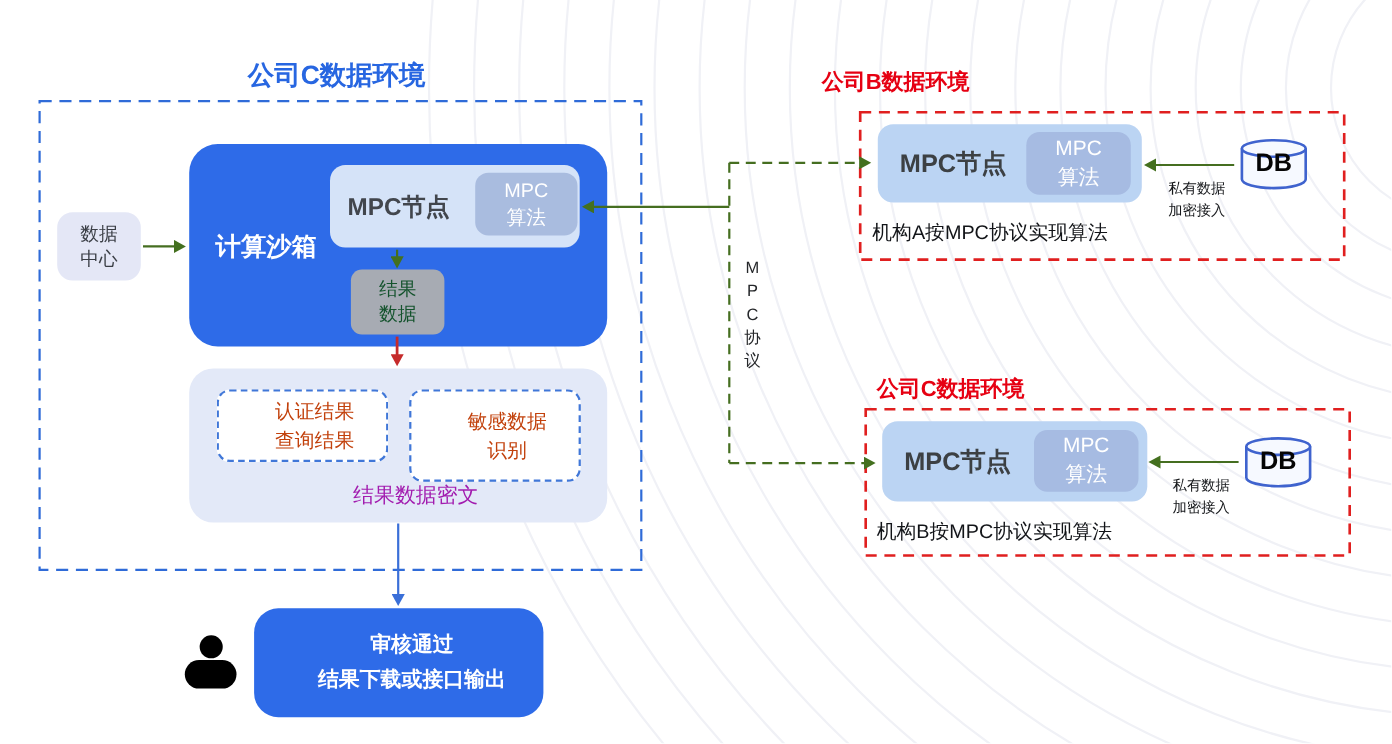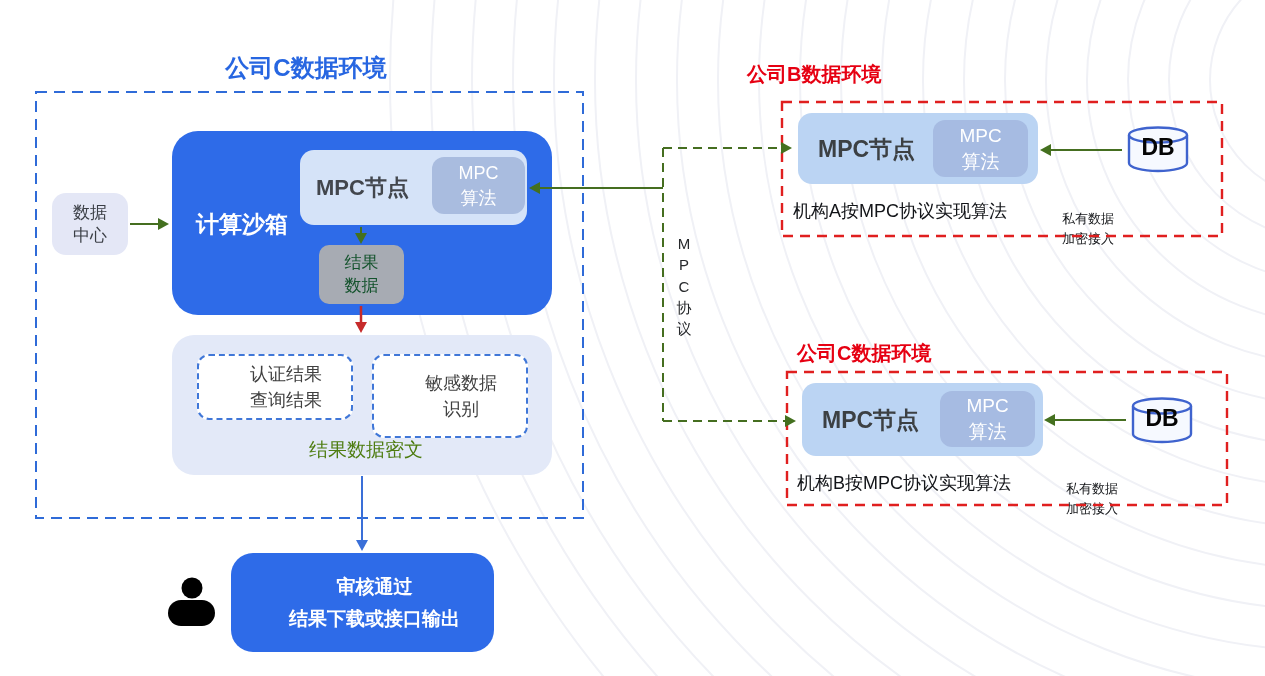"私有数据" .db-note { margin-top: 48px -> none }
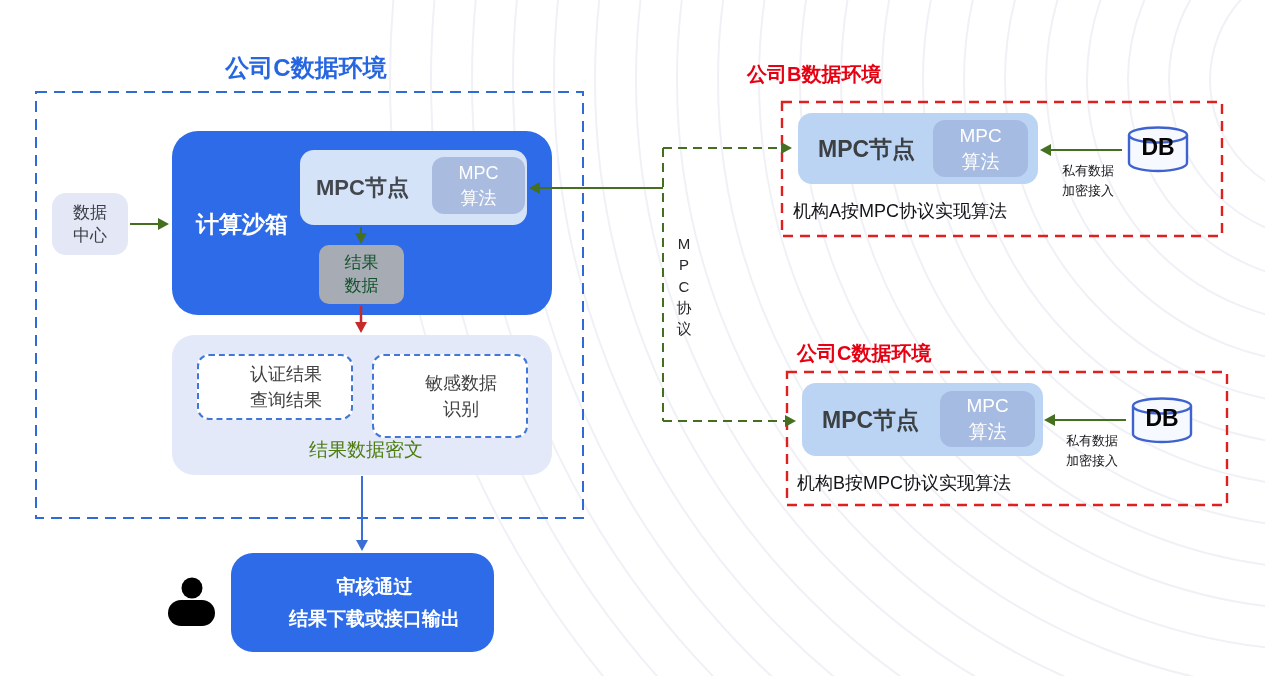"认证结果" .dash-pill { color: #404040 -> #c2410c }
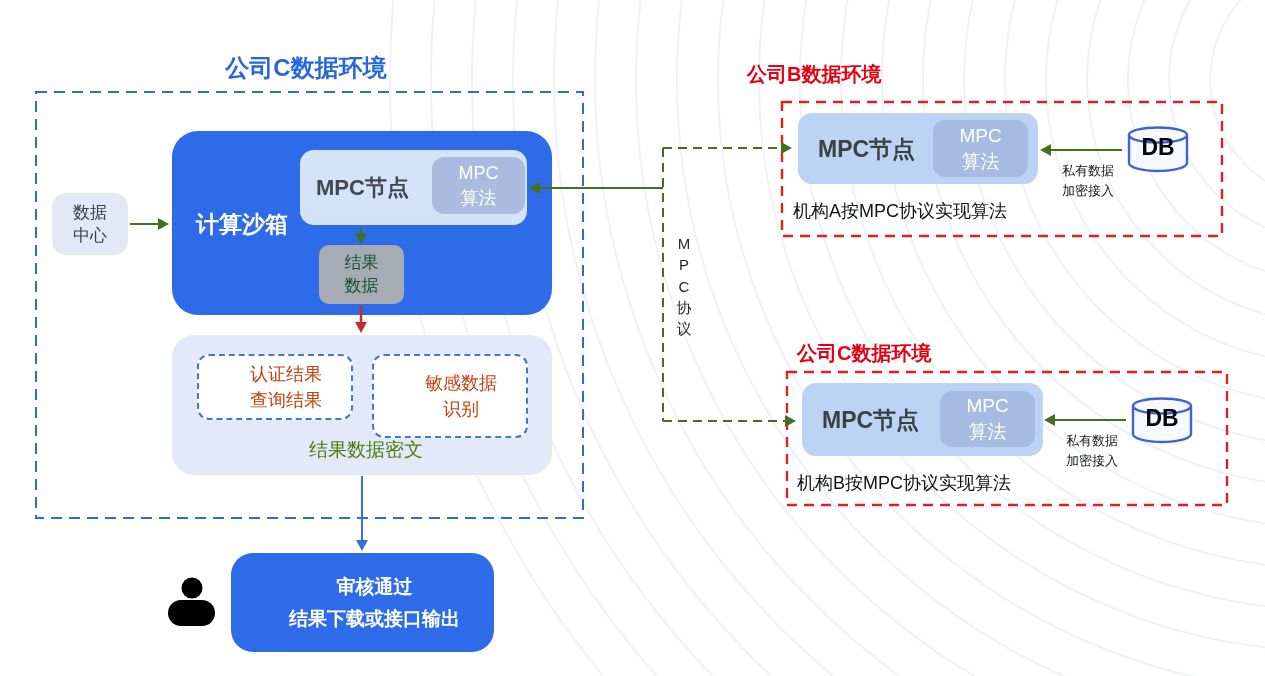"结果数据密文" .result-caption { color: #4d7c0f -> #a21caf; left: 4px -> 16px }
